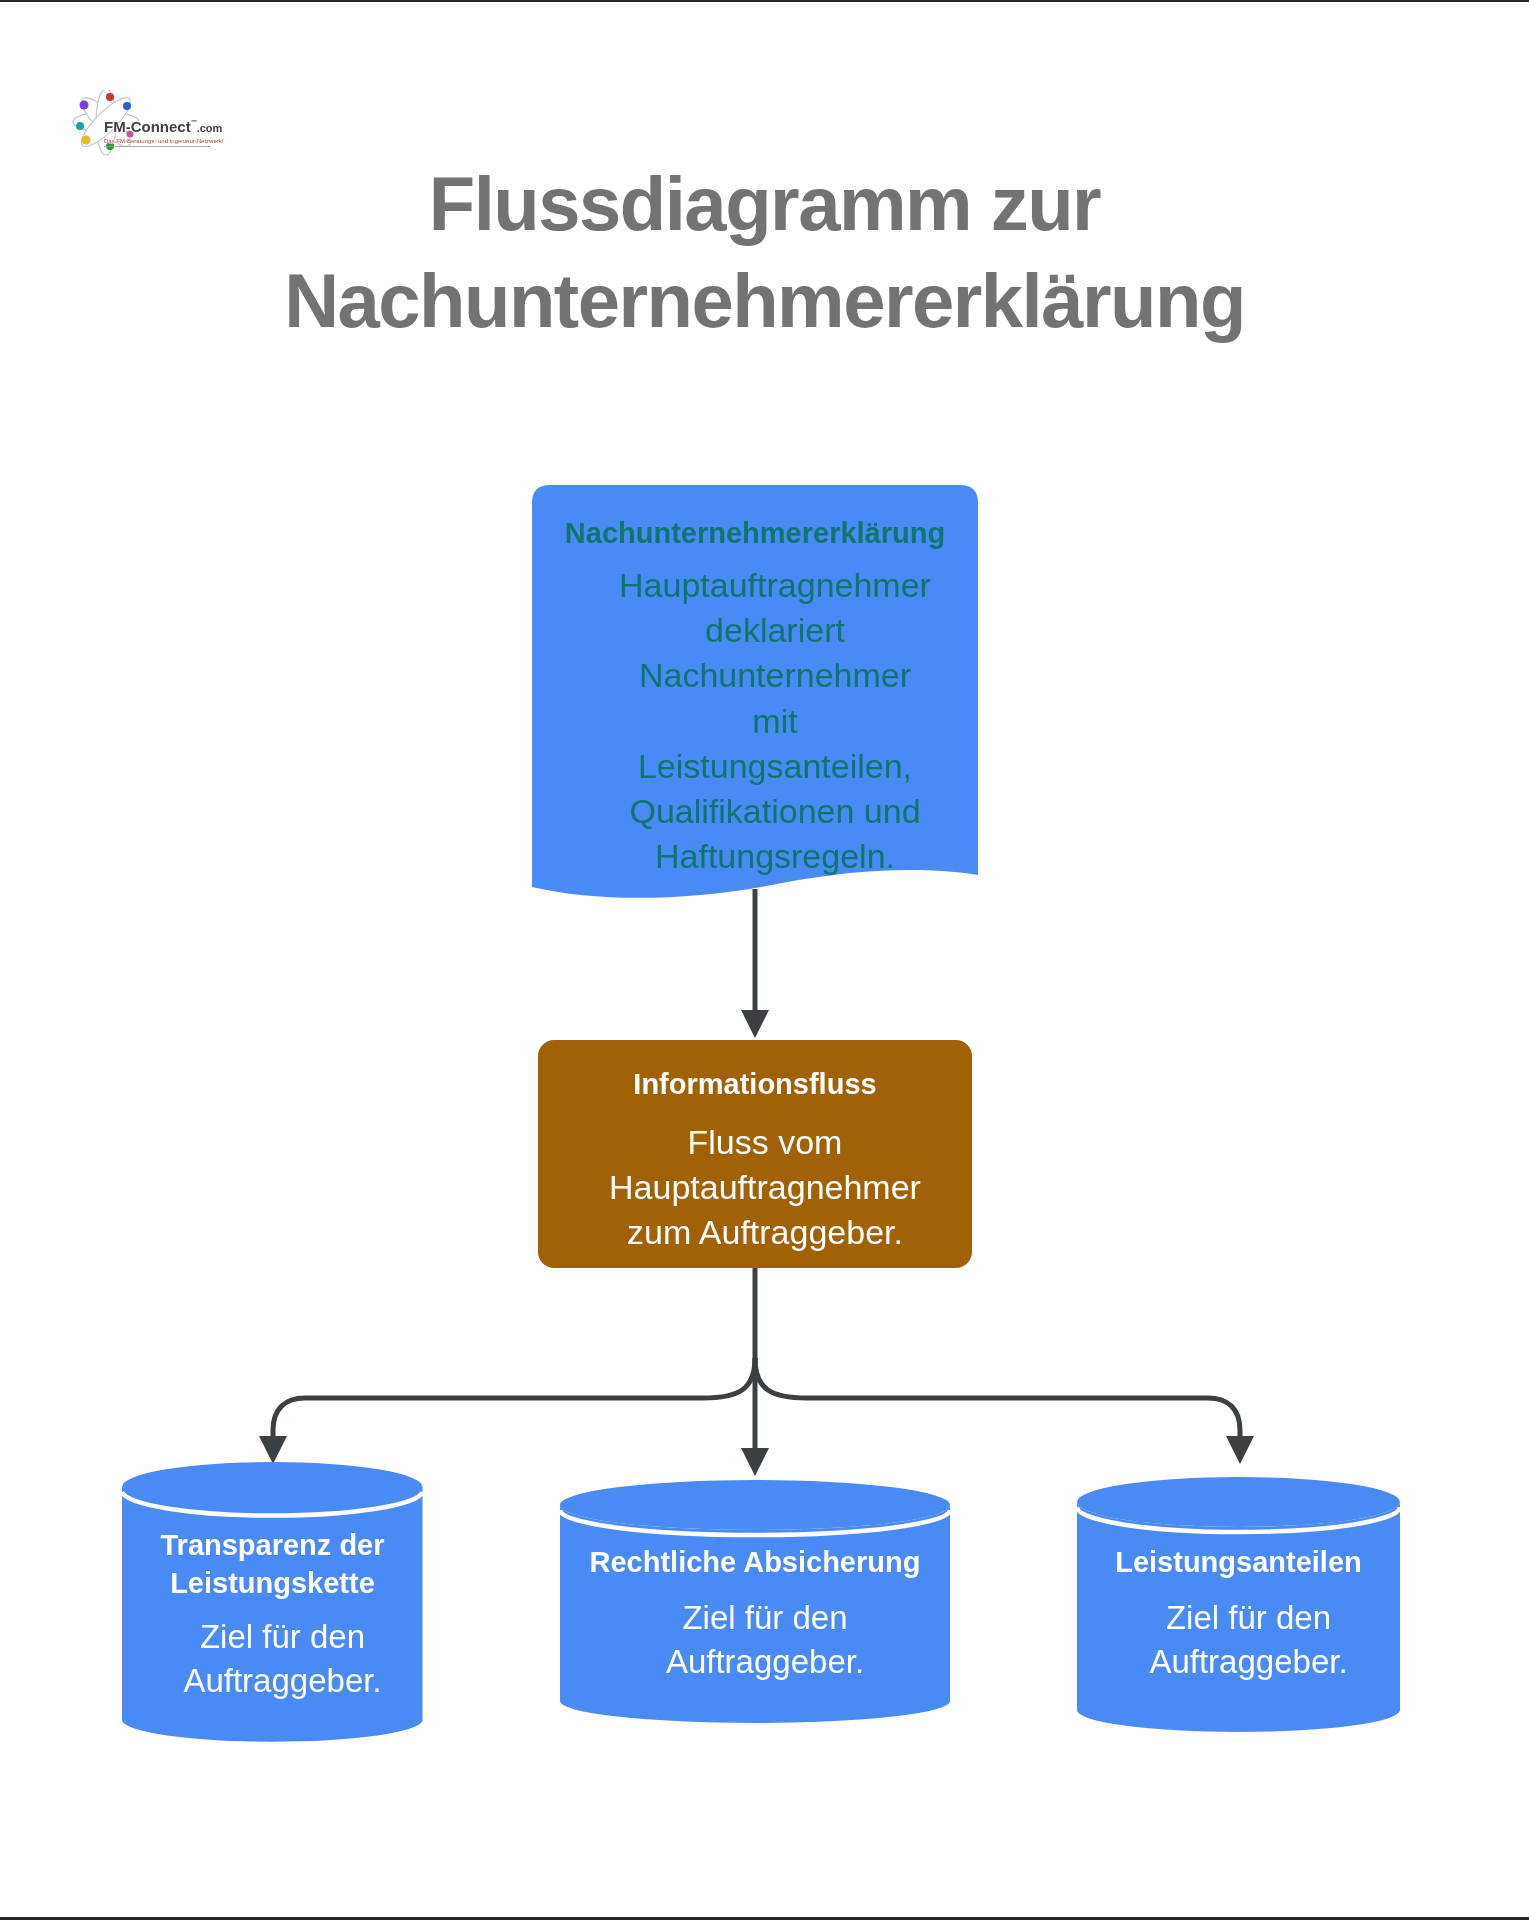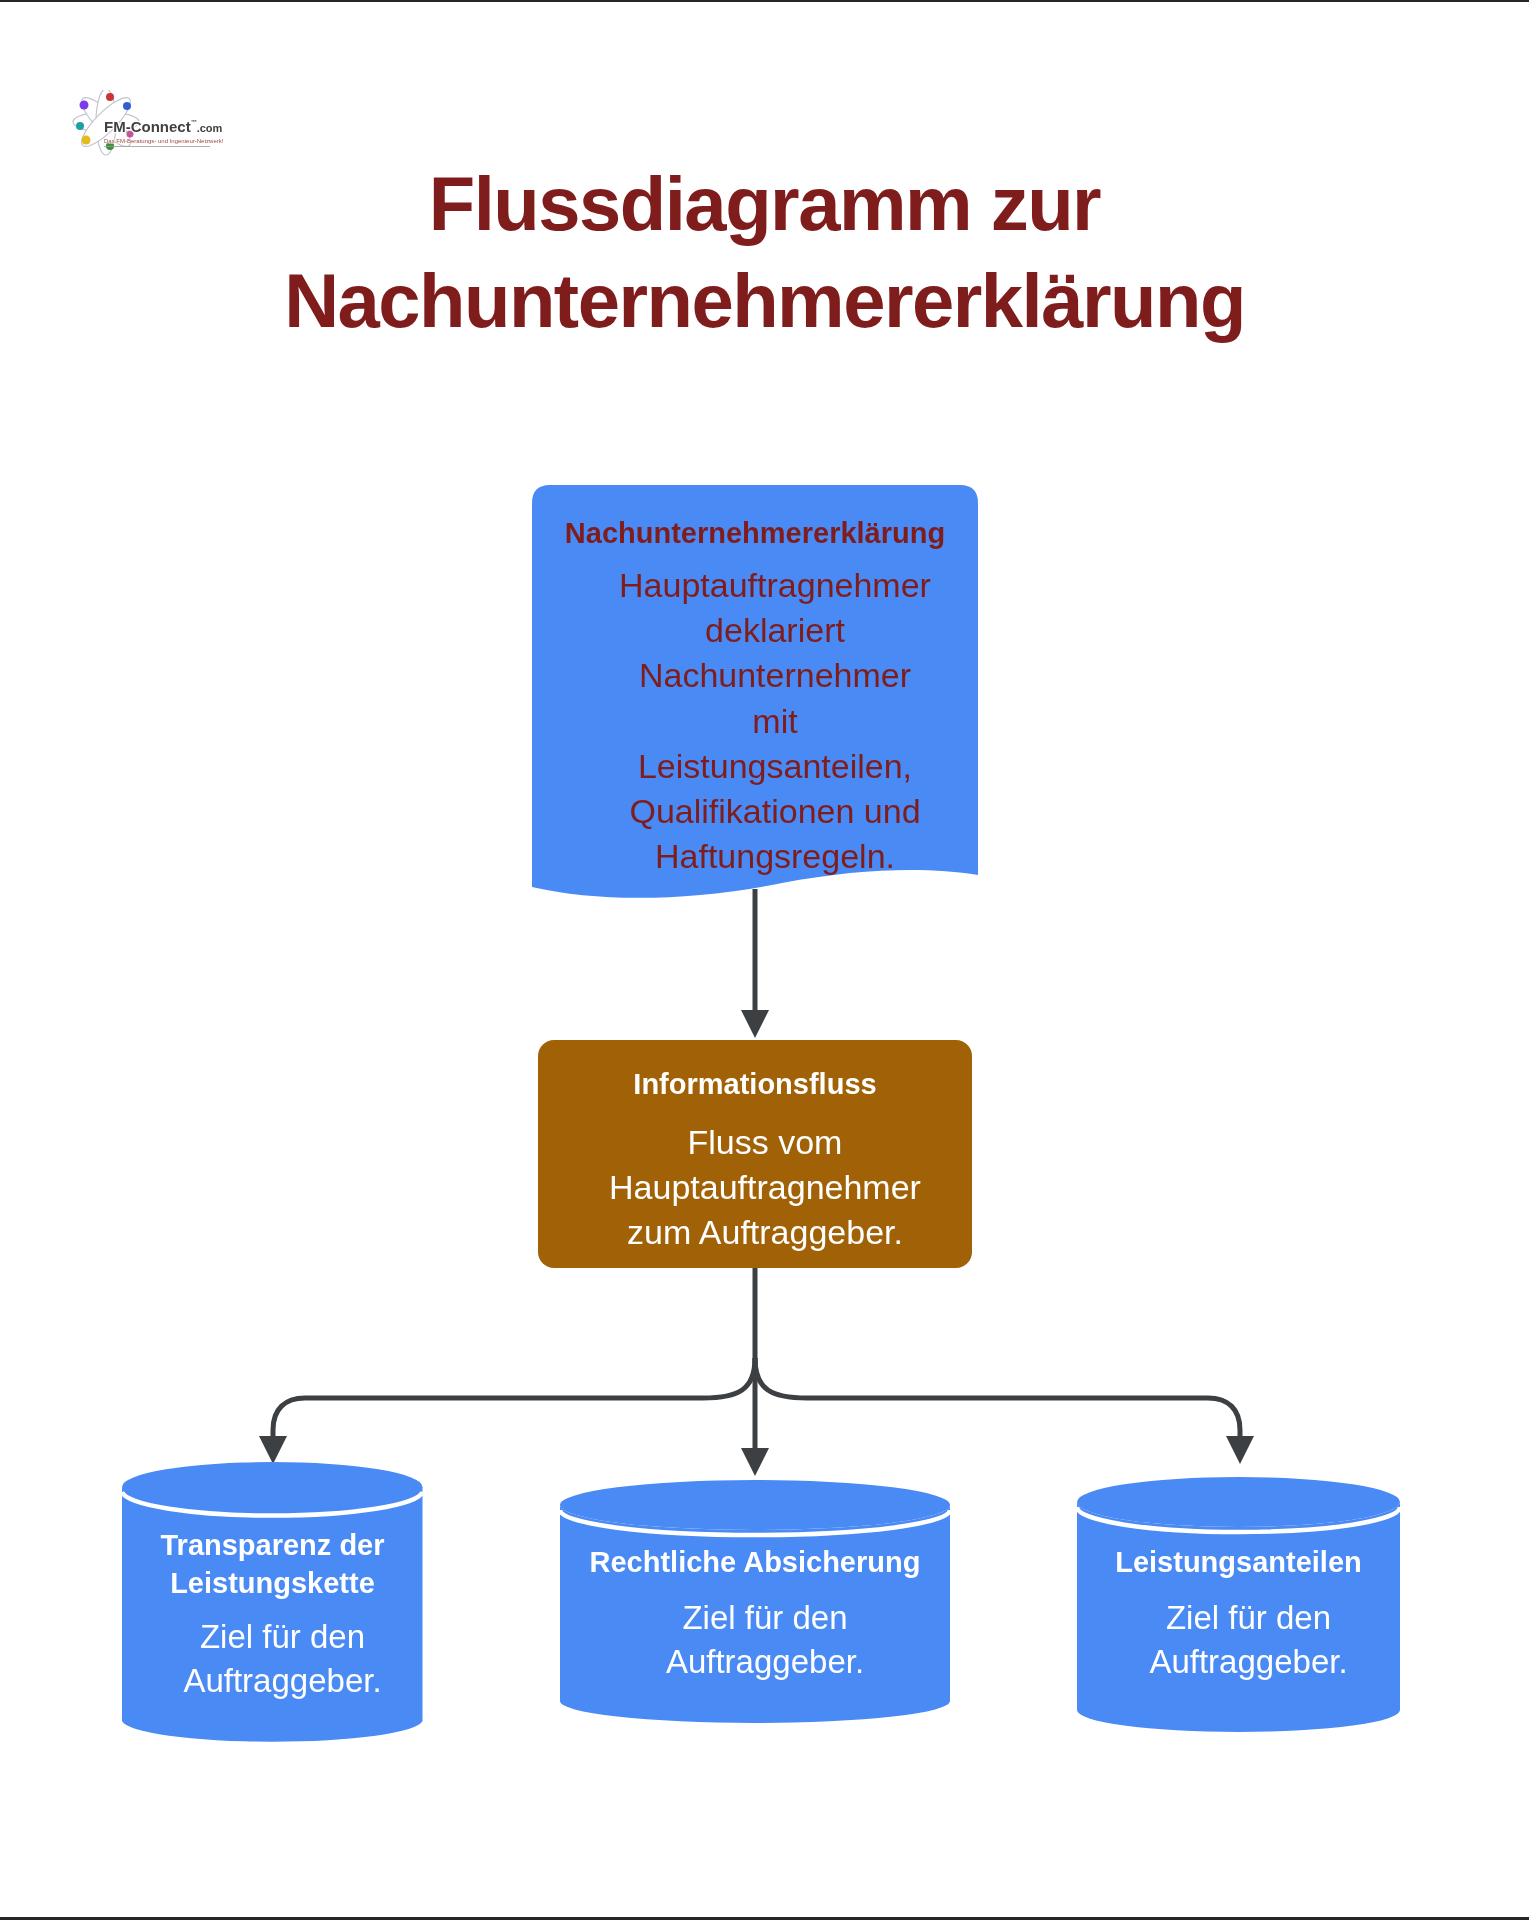"Flussdiagramm zur" .page-title { color: #7f1d1d -> #737373 }
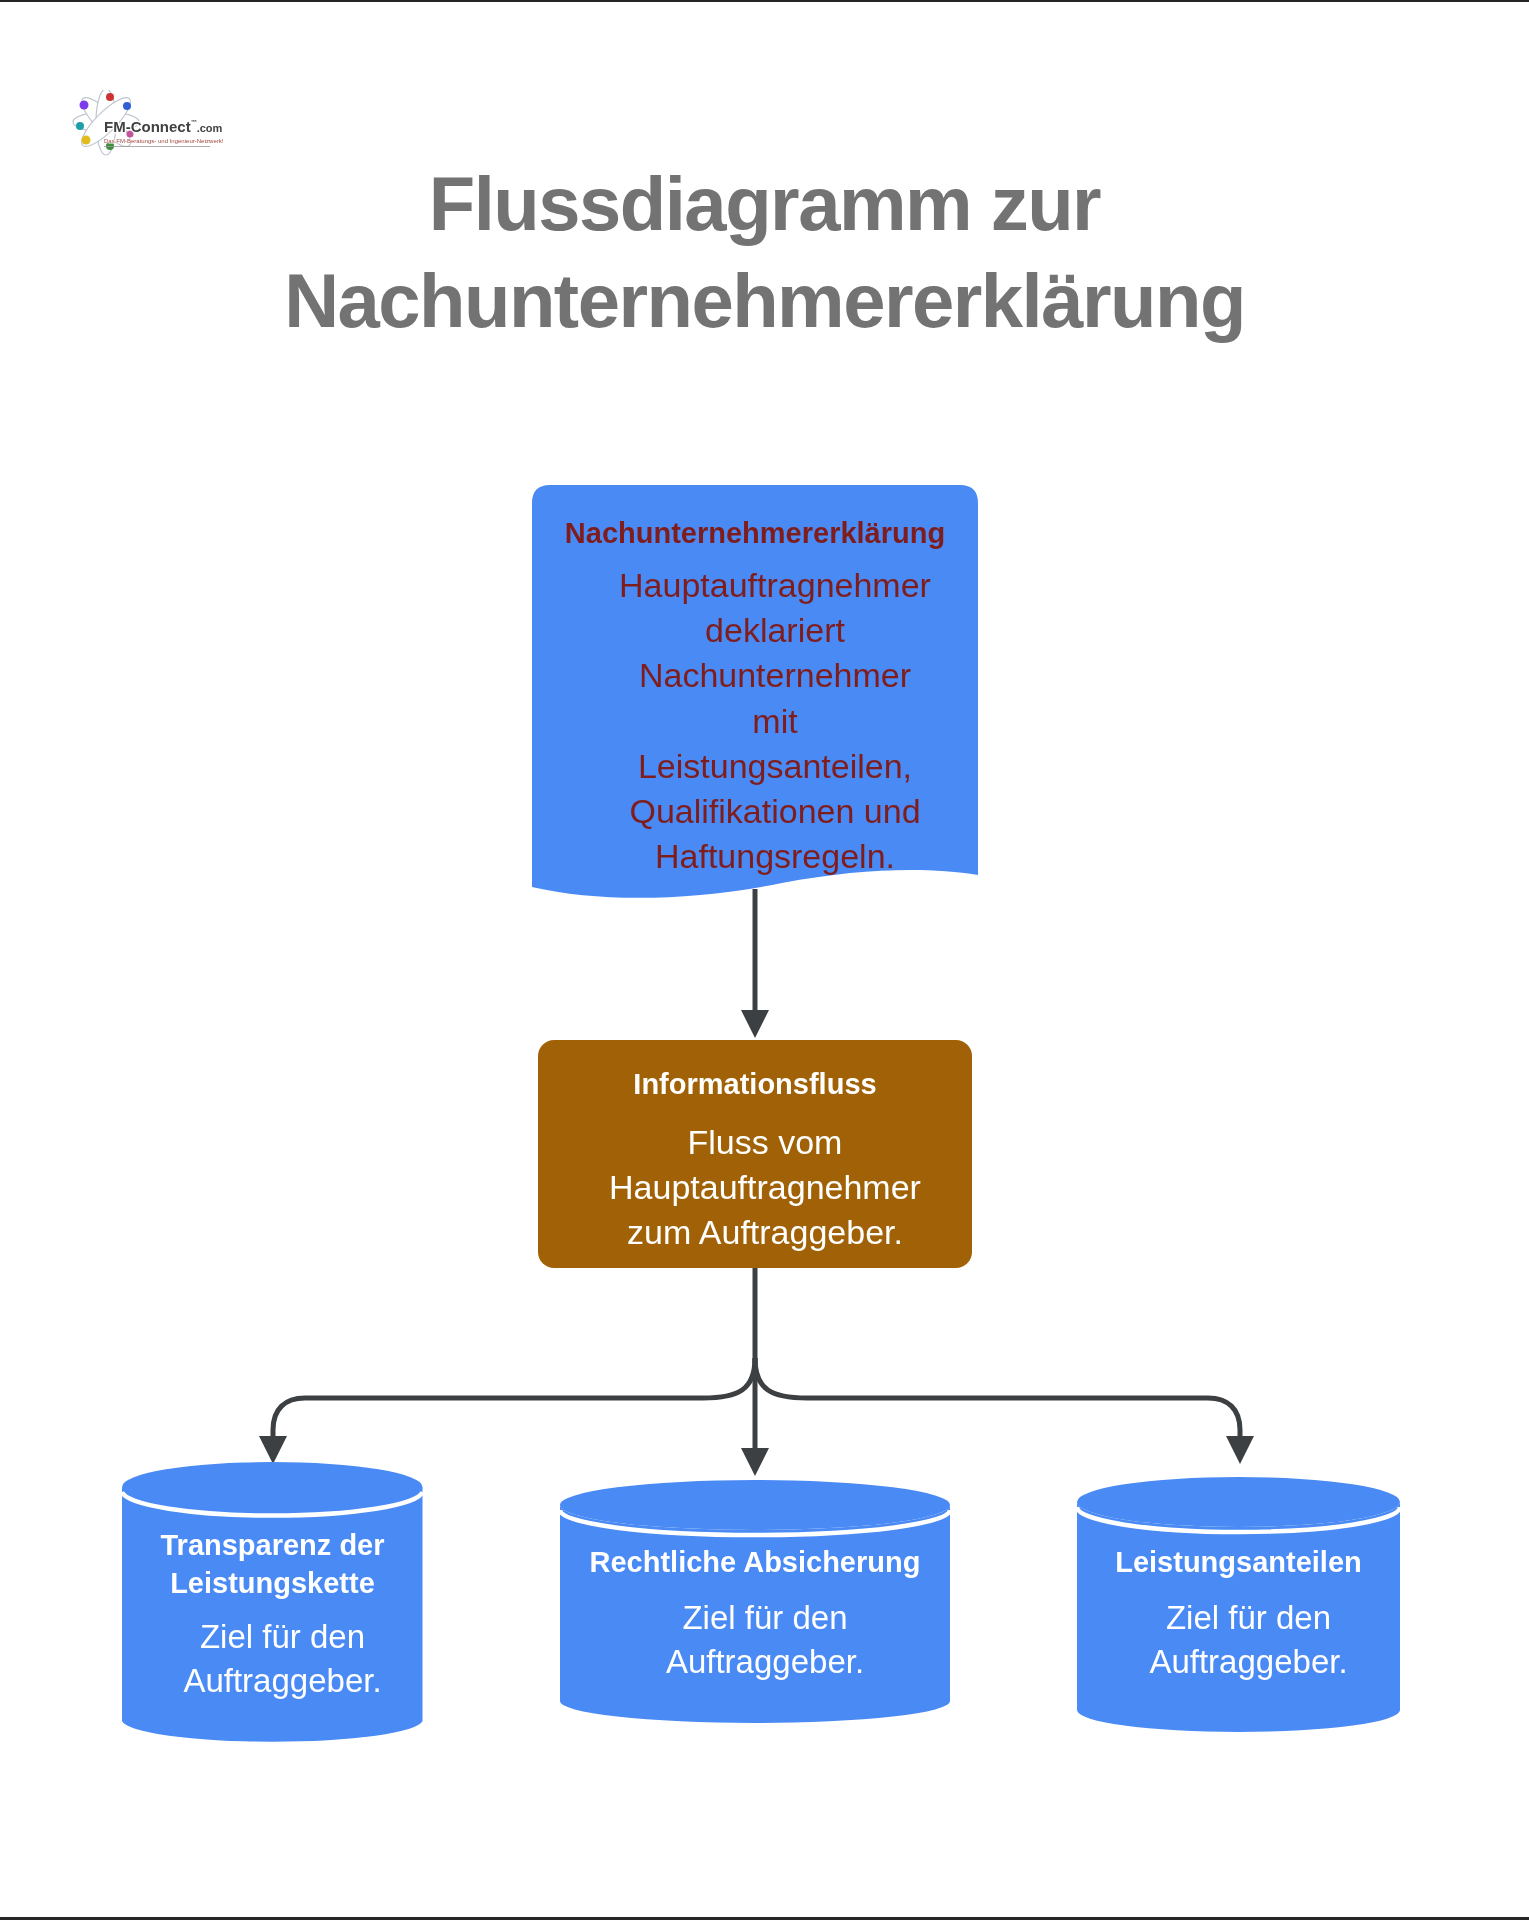"Nachunternehmererklärung" .node-text { color: #7f1d1d -> #0f766e }
